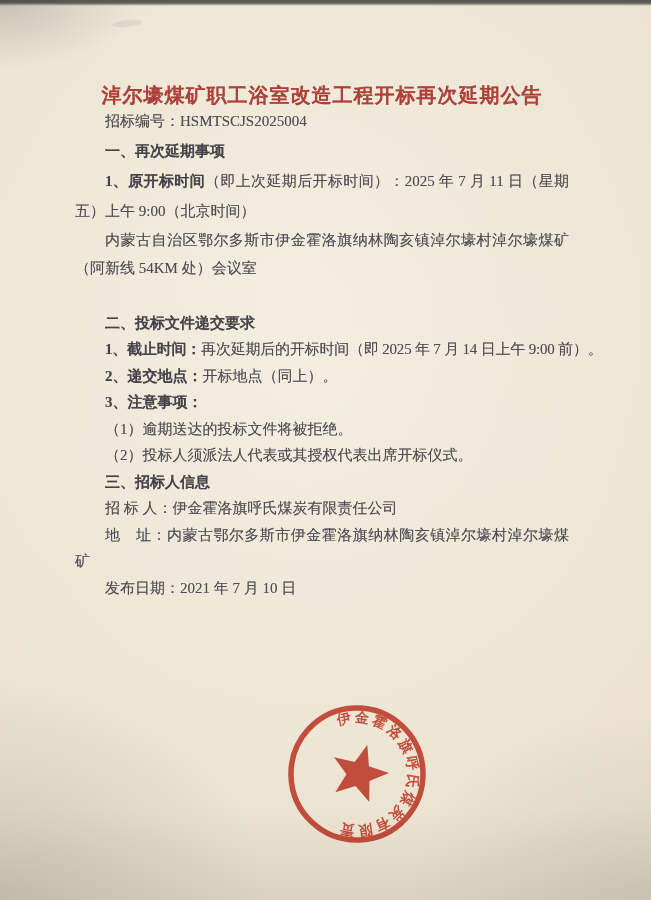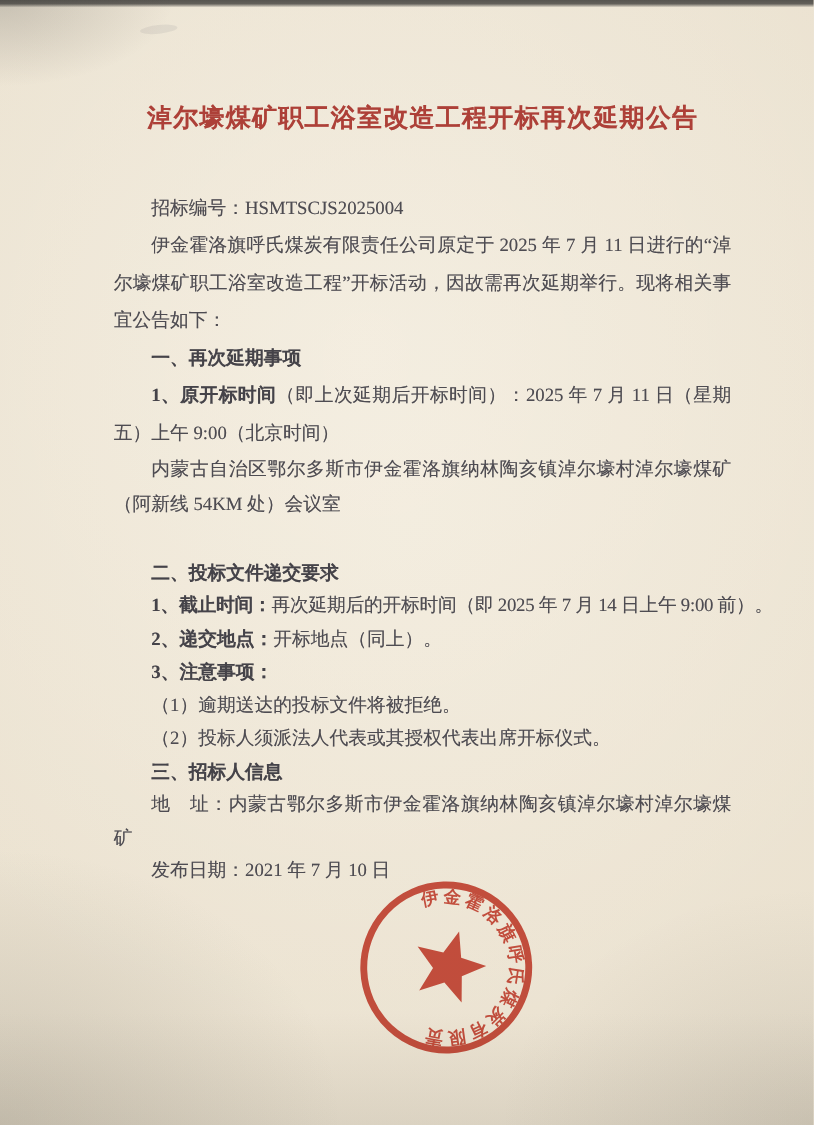"淖尔壕煤矿职工浴室改造工程开标再次延期公告" .doc { left: 91px -> 75px }
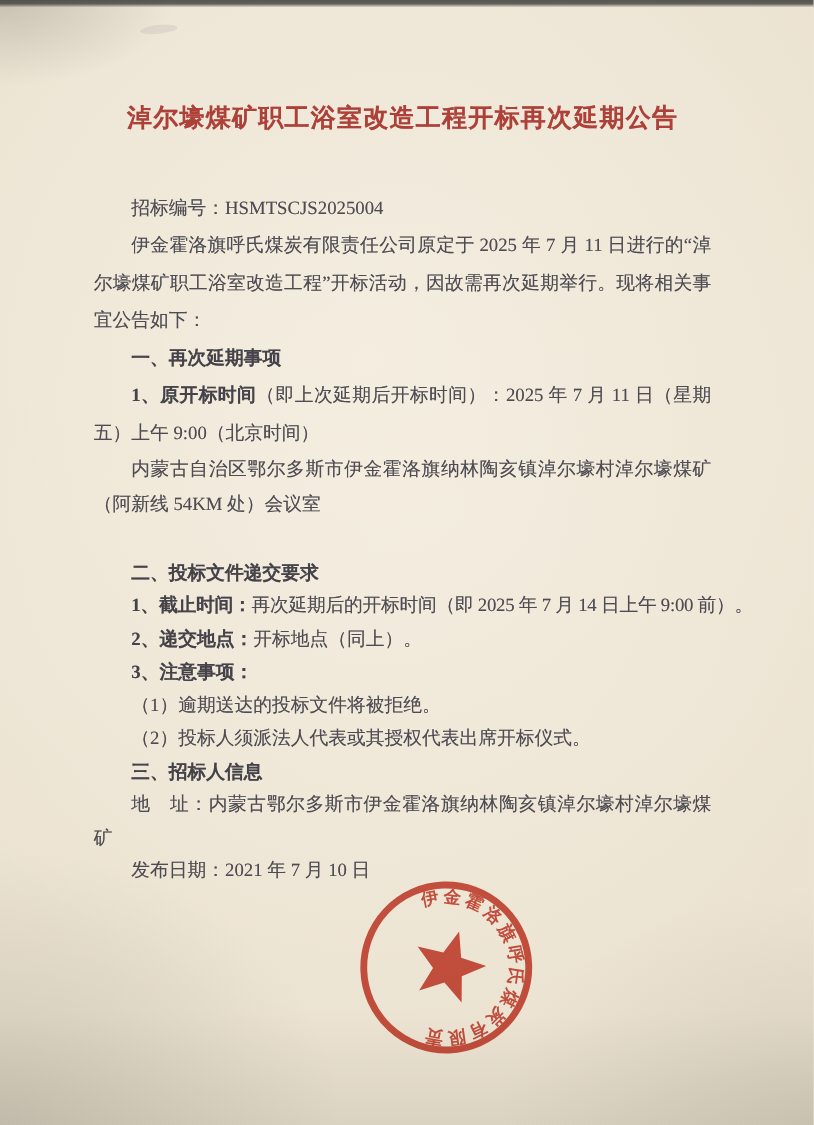"招标编号：HSMTSCJS2025004" .bid { margin-top: 46px -> none }
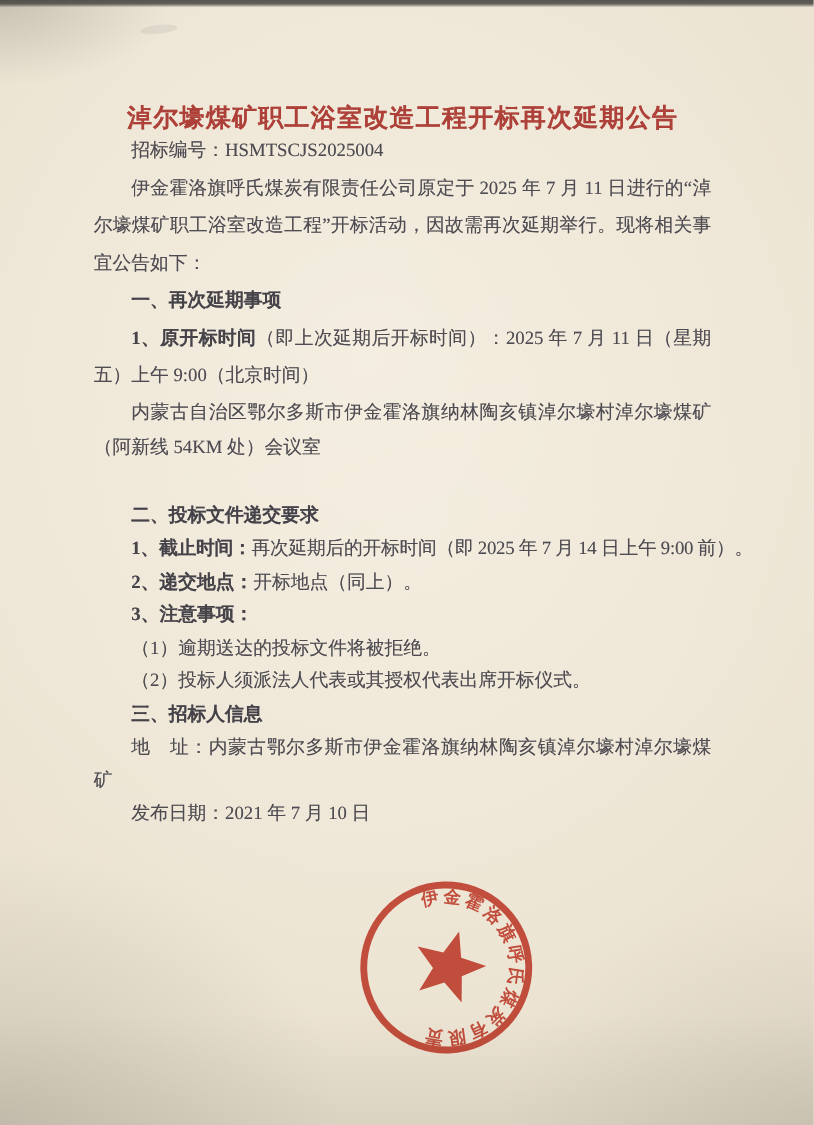"伊金霍洛旗呼氏煤炭有限责任公司原定于 2025 年 7 月" p.para { html: <p><span></span><span>伊金霍洛旗呼氏煤炭有限责任公司原定于 2025 年 7 月 11 日进行的“淖尔壕煤矿职工浴室改造工程”开标活动，因故需再次延期举行。现将相关事宜公告如下：</span></p> -> none }
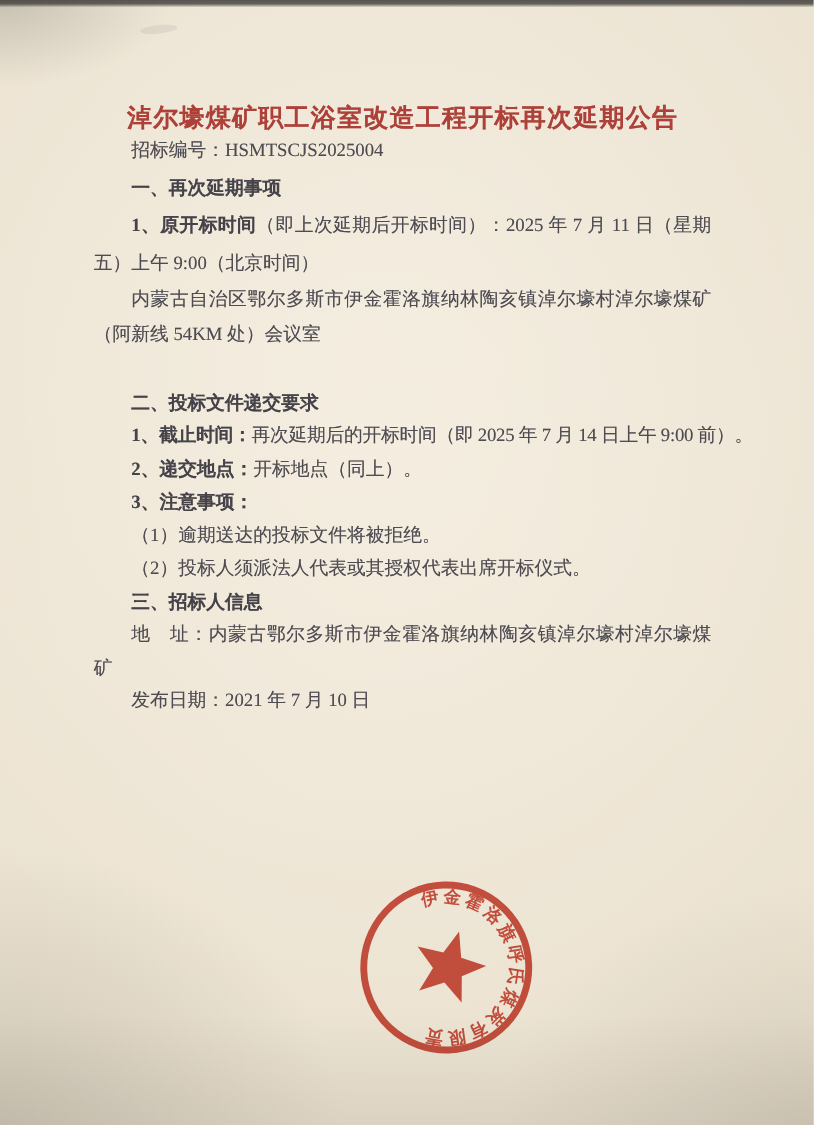"招 标 人：伊金霍洛旗呼氏煤炭有限责任公司" p.para { html: none -> <p><span></span><span>招 标 人：伊金霍洛旗呼氏煤炭有限责任公司</span></p> }
